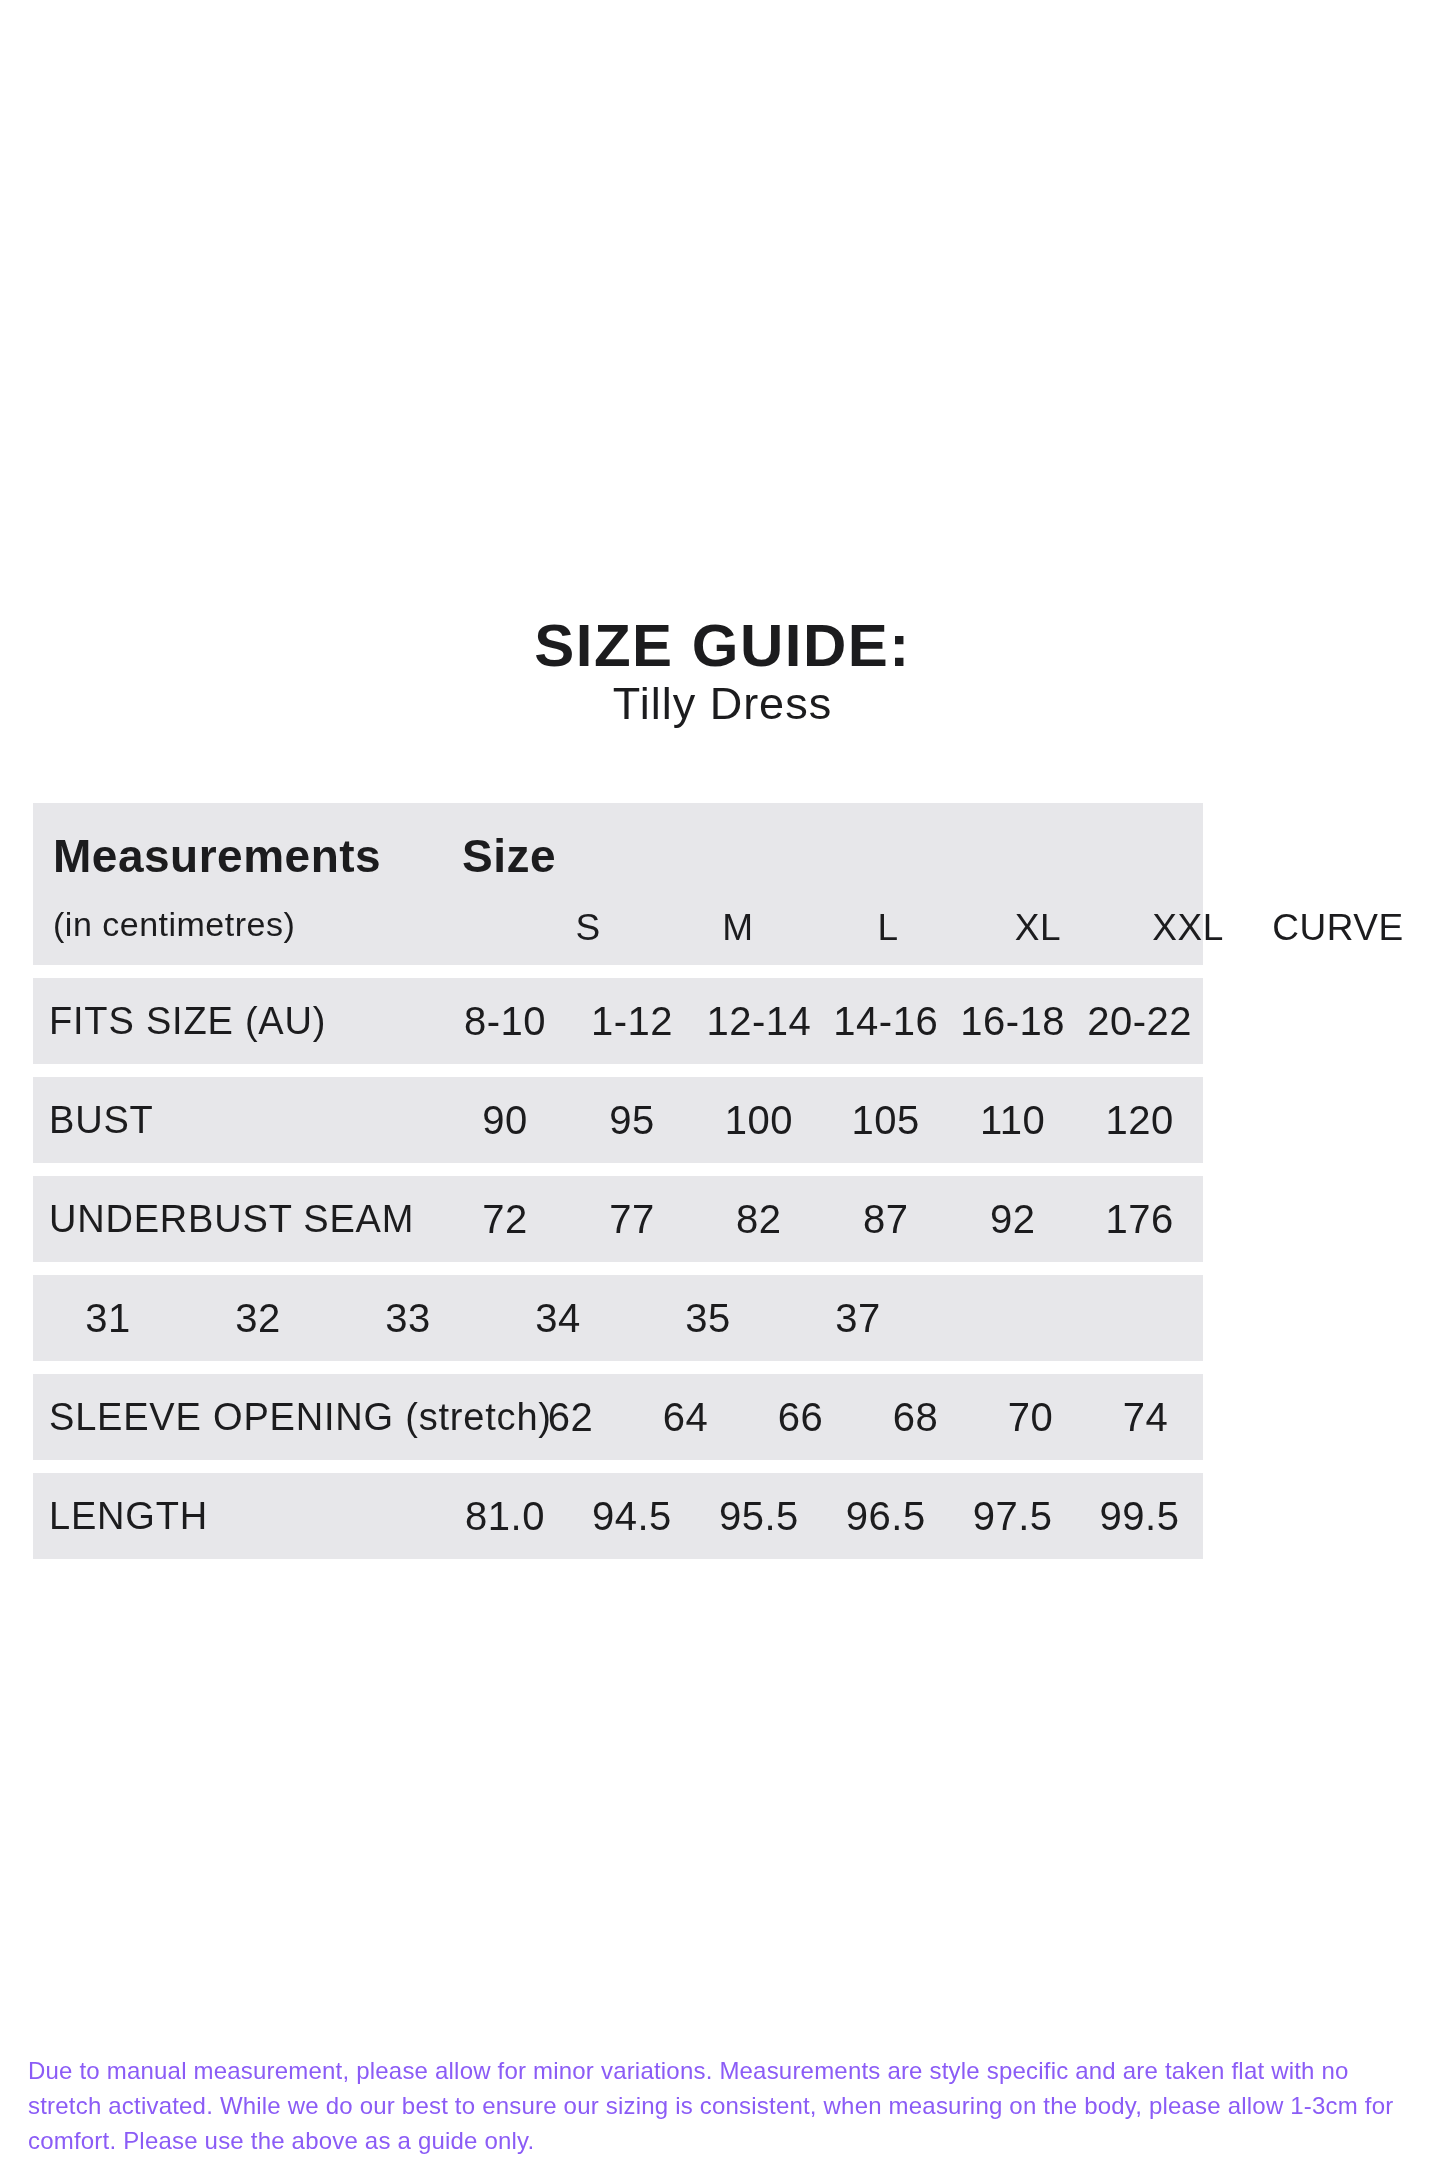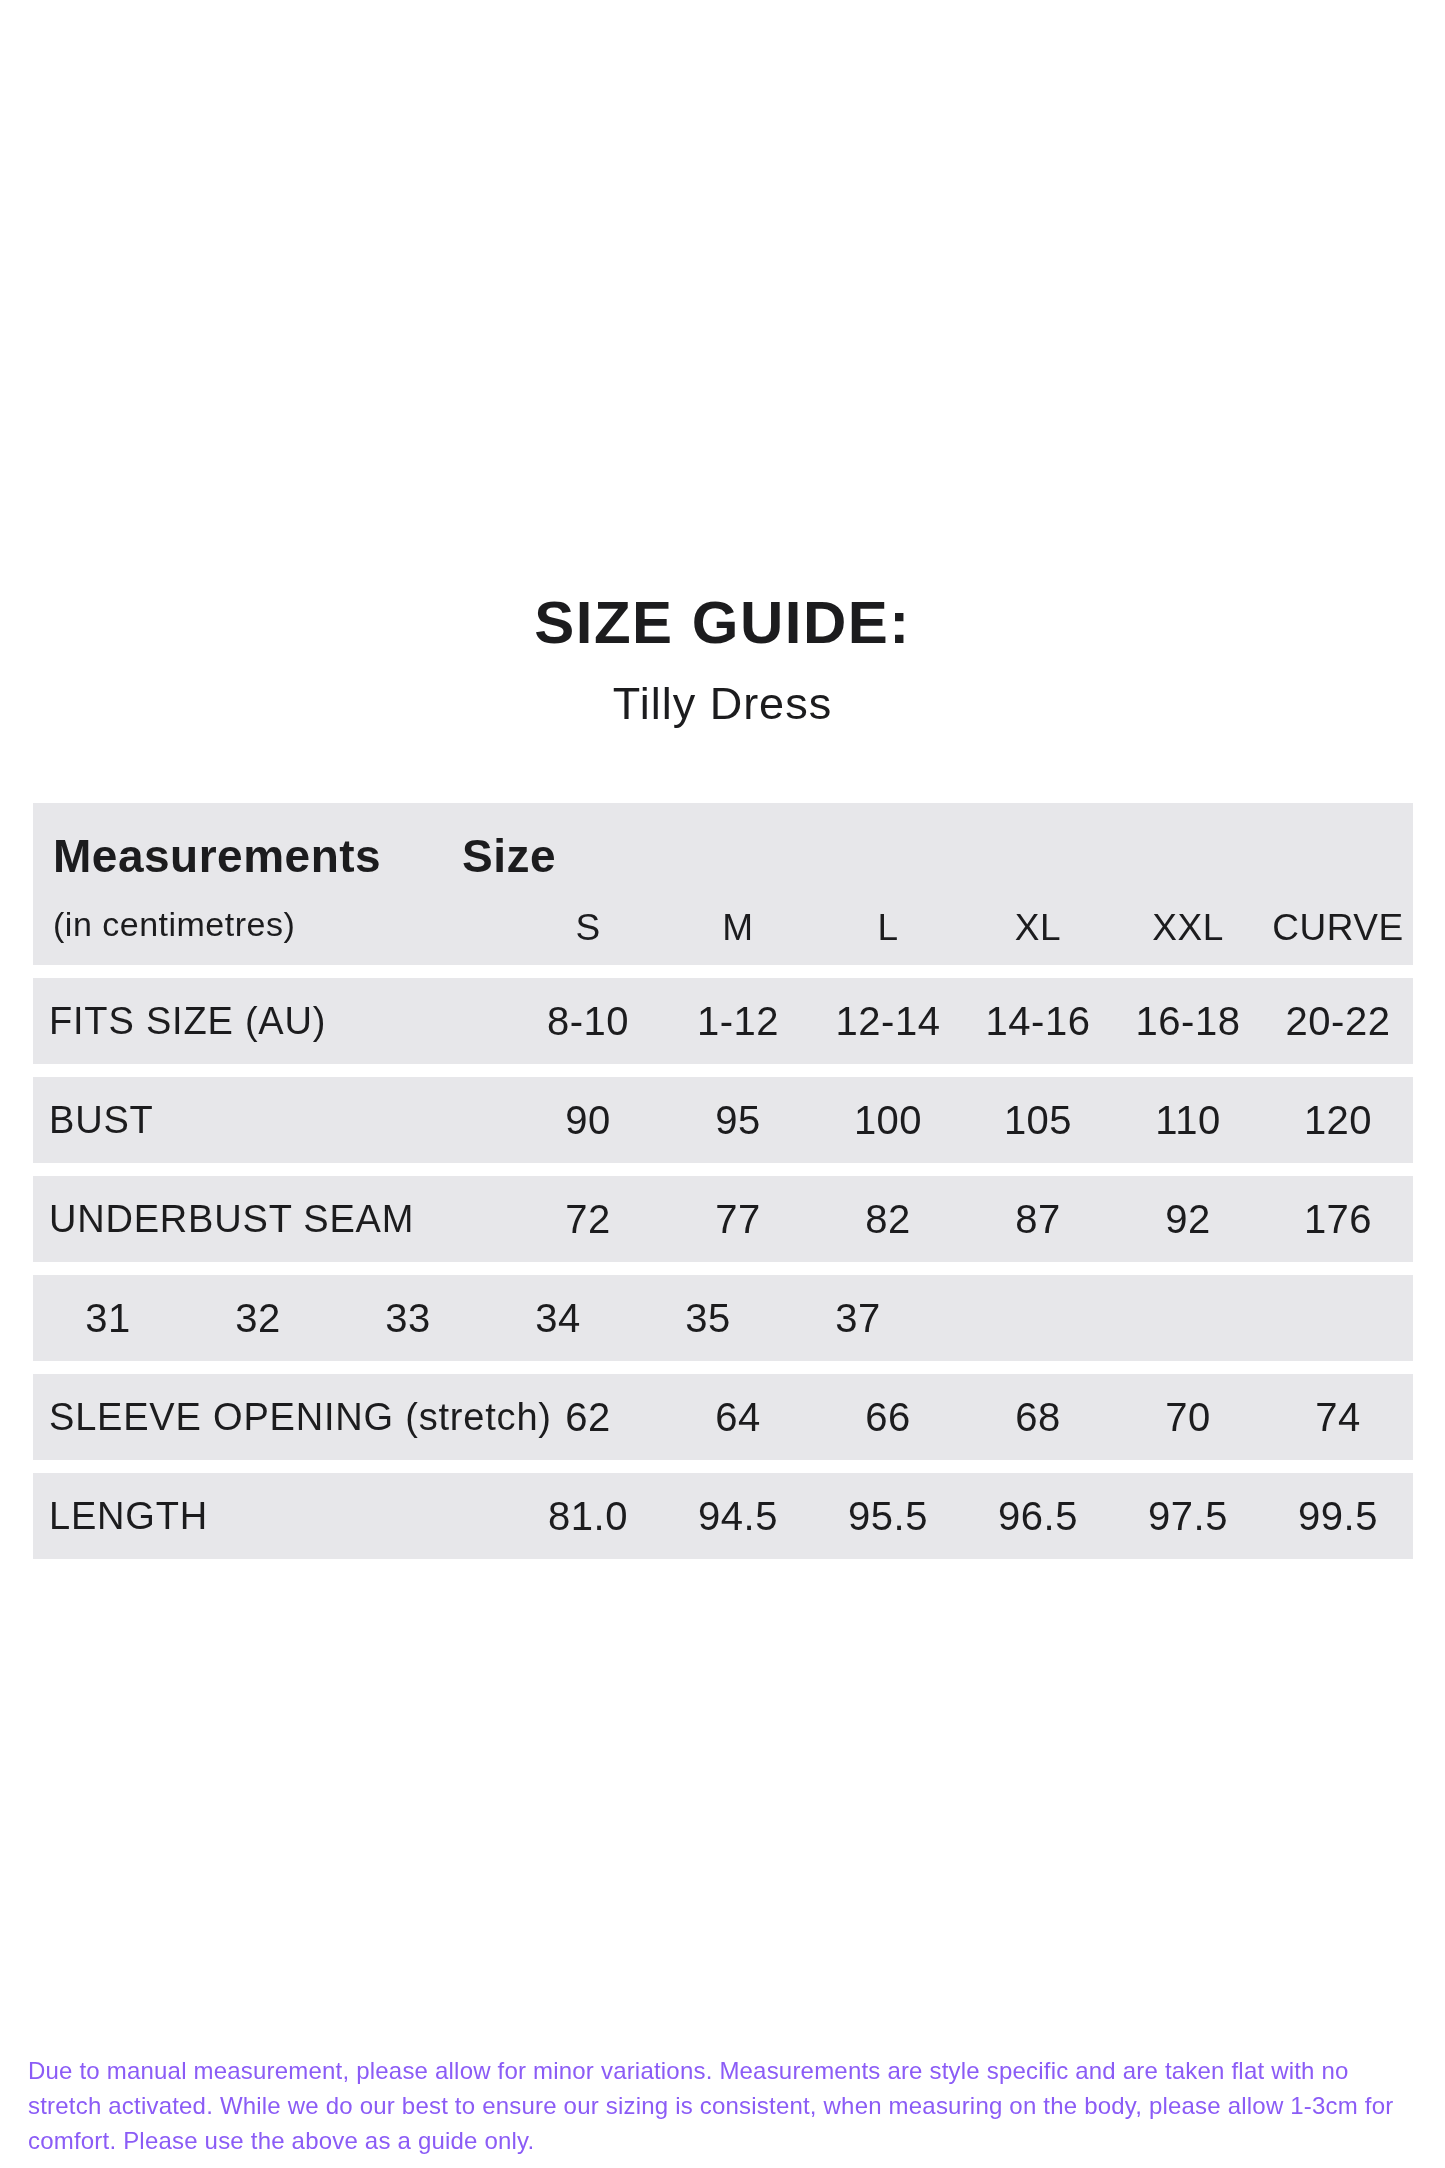"SIZE GUIDE:" .title { top: 588px -> 611px }
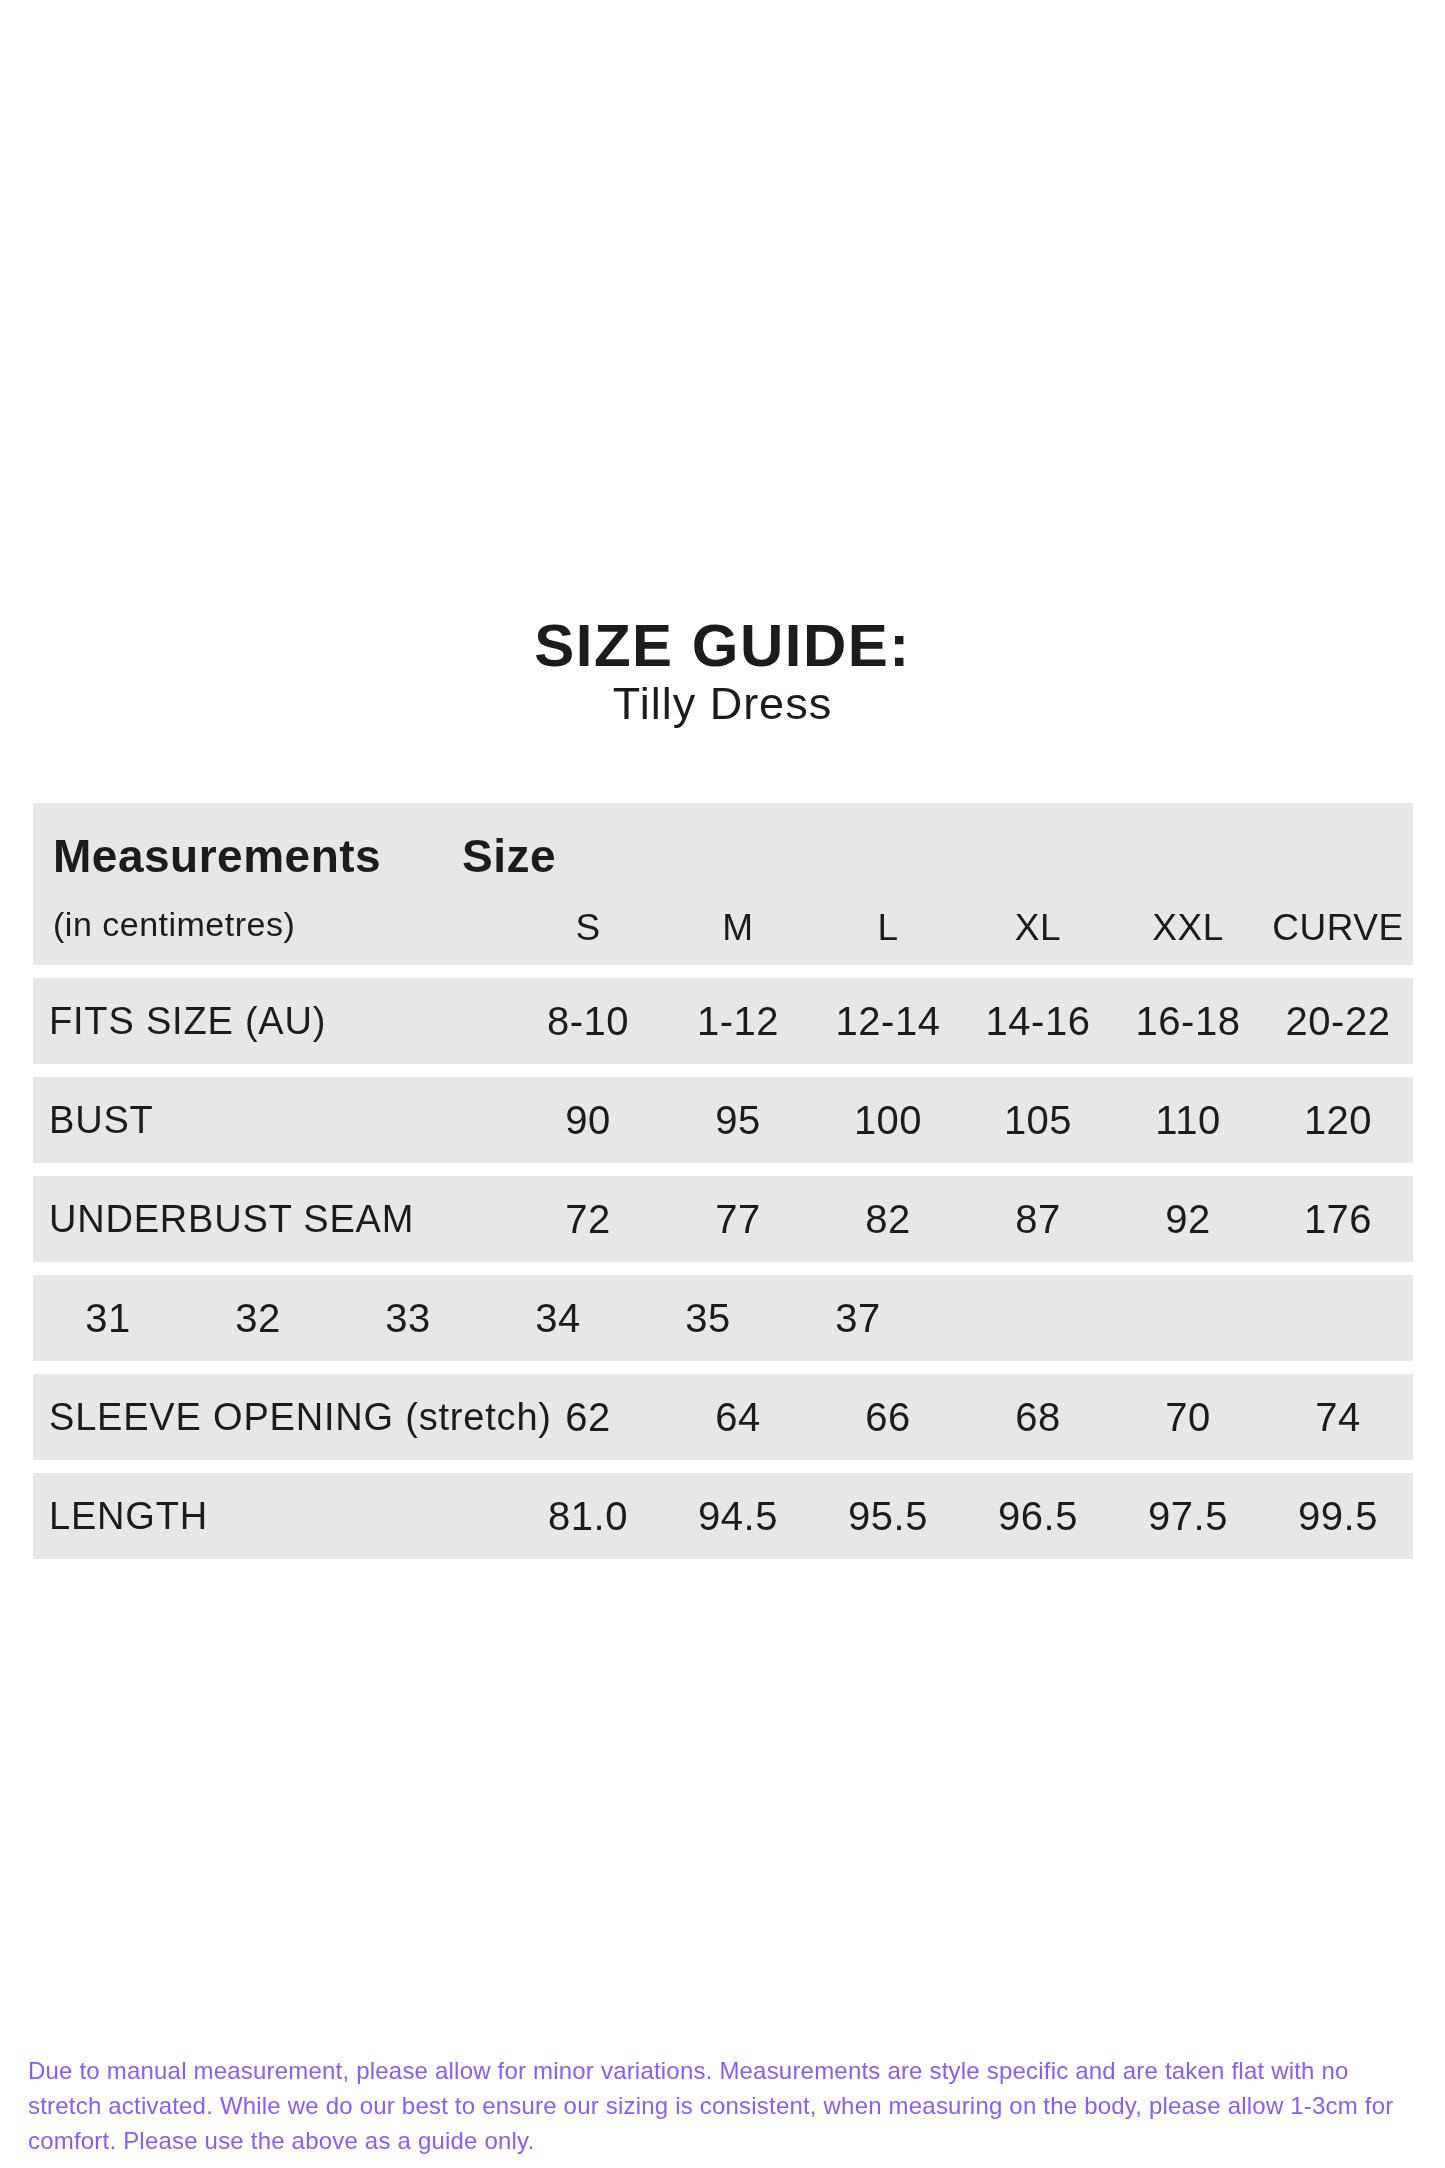"Measurements" .size-table { width: 1380px -> 1170px }
